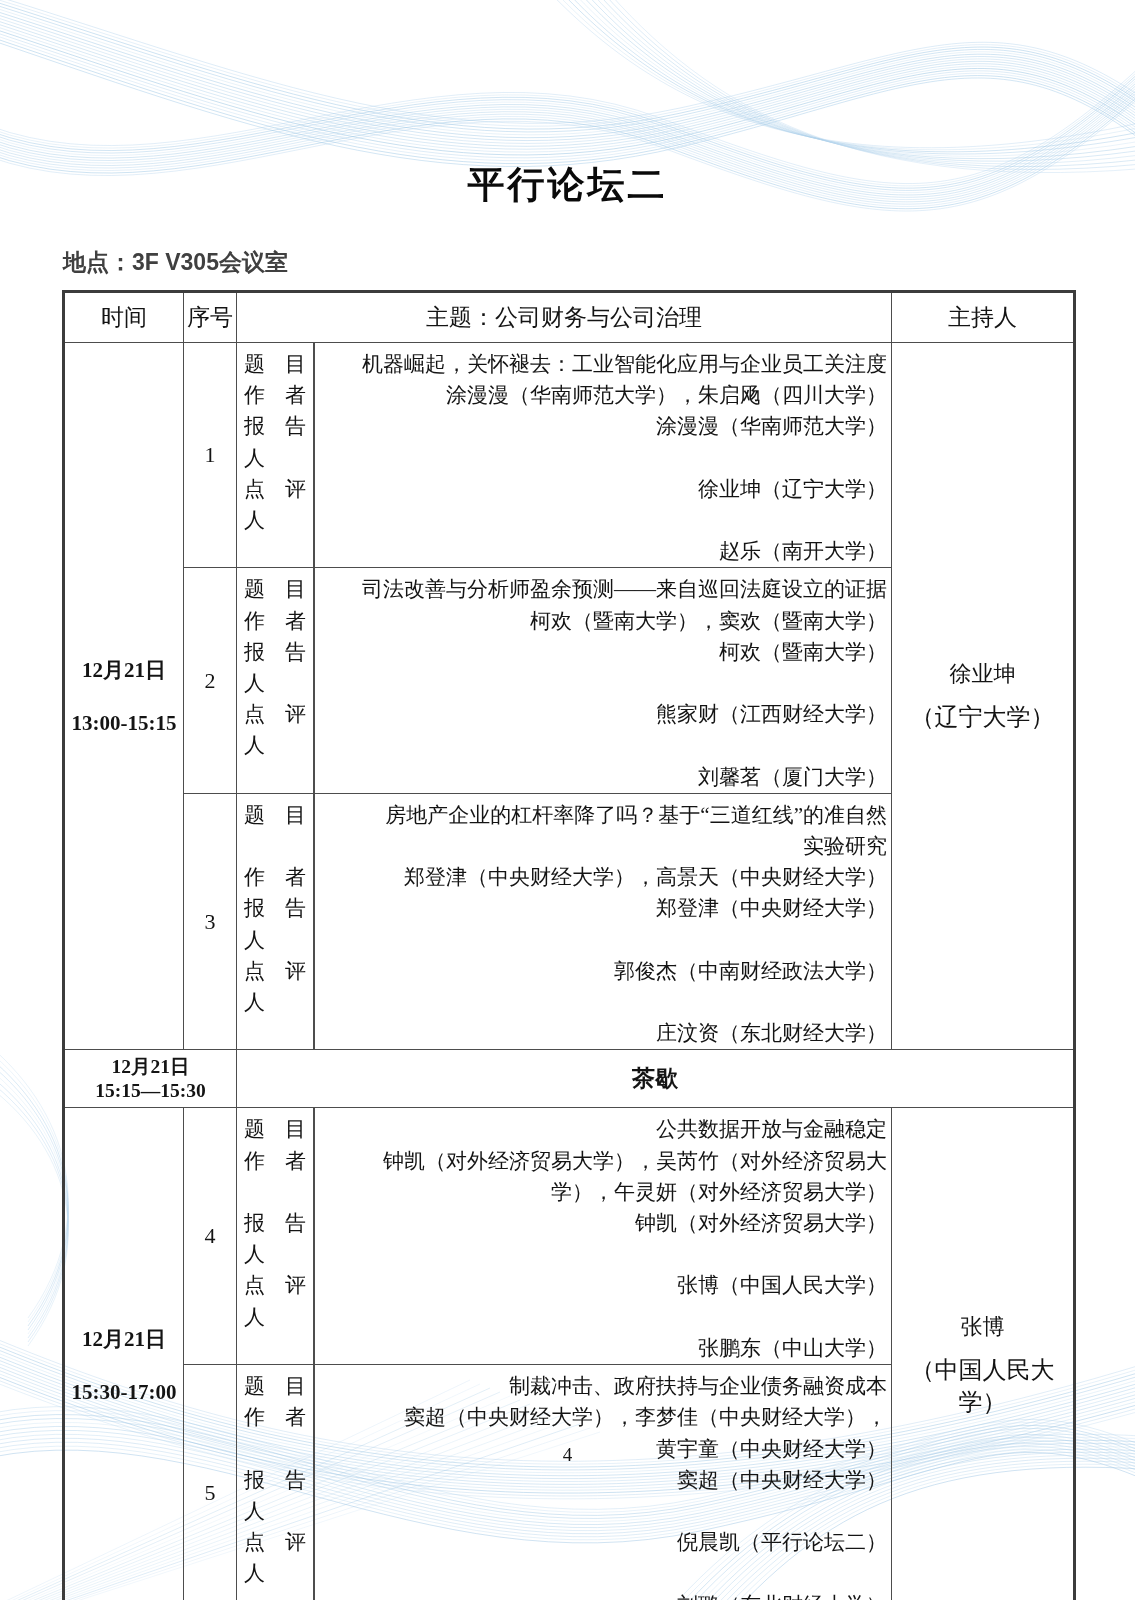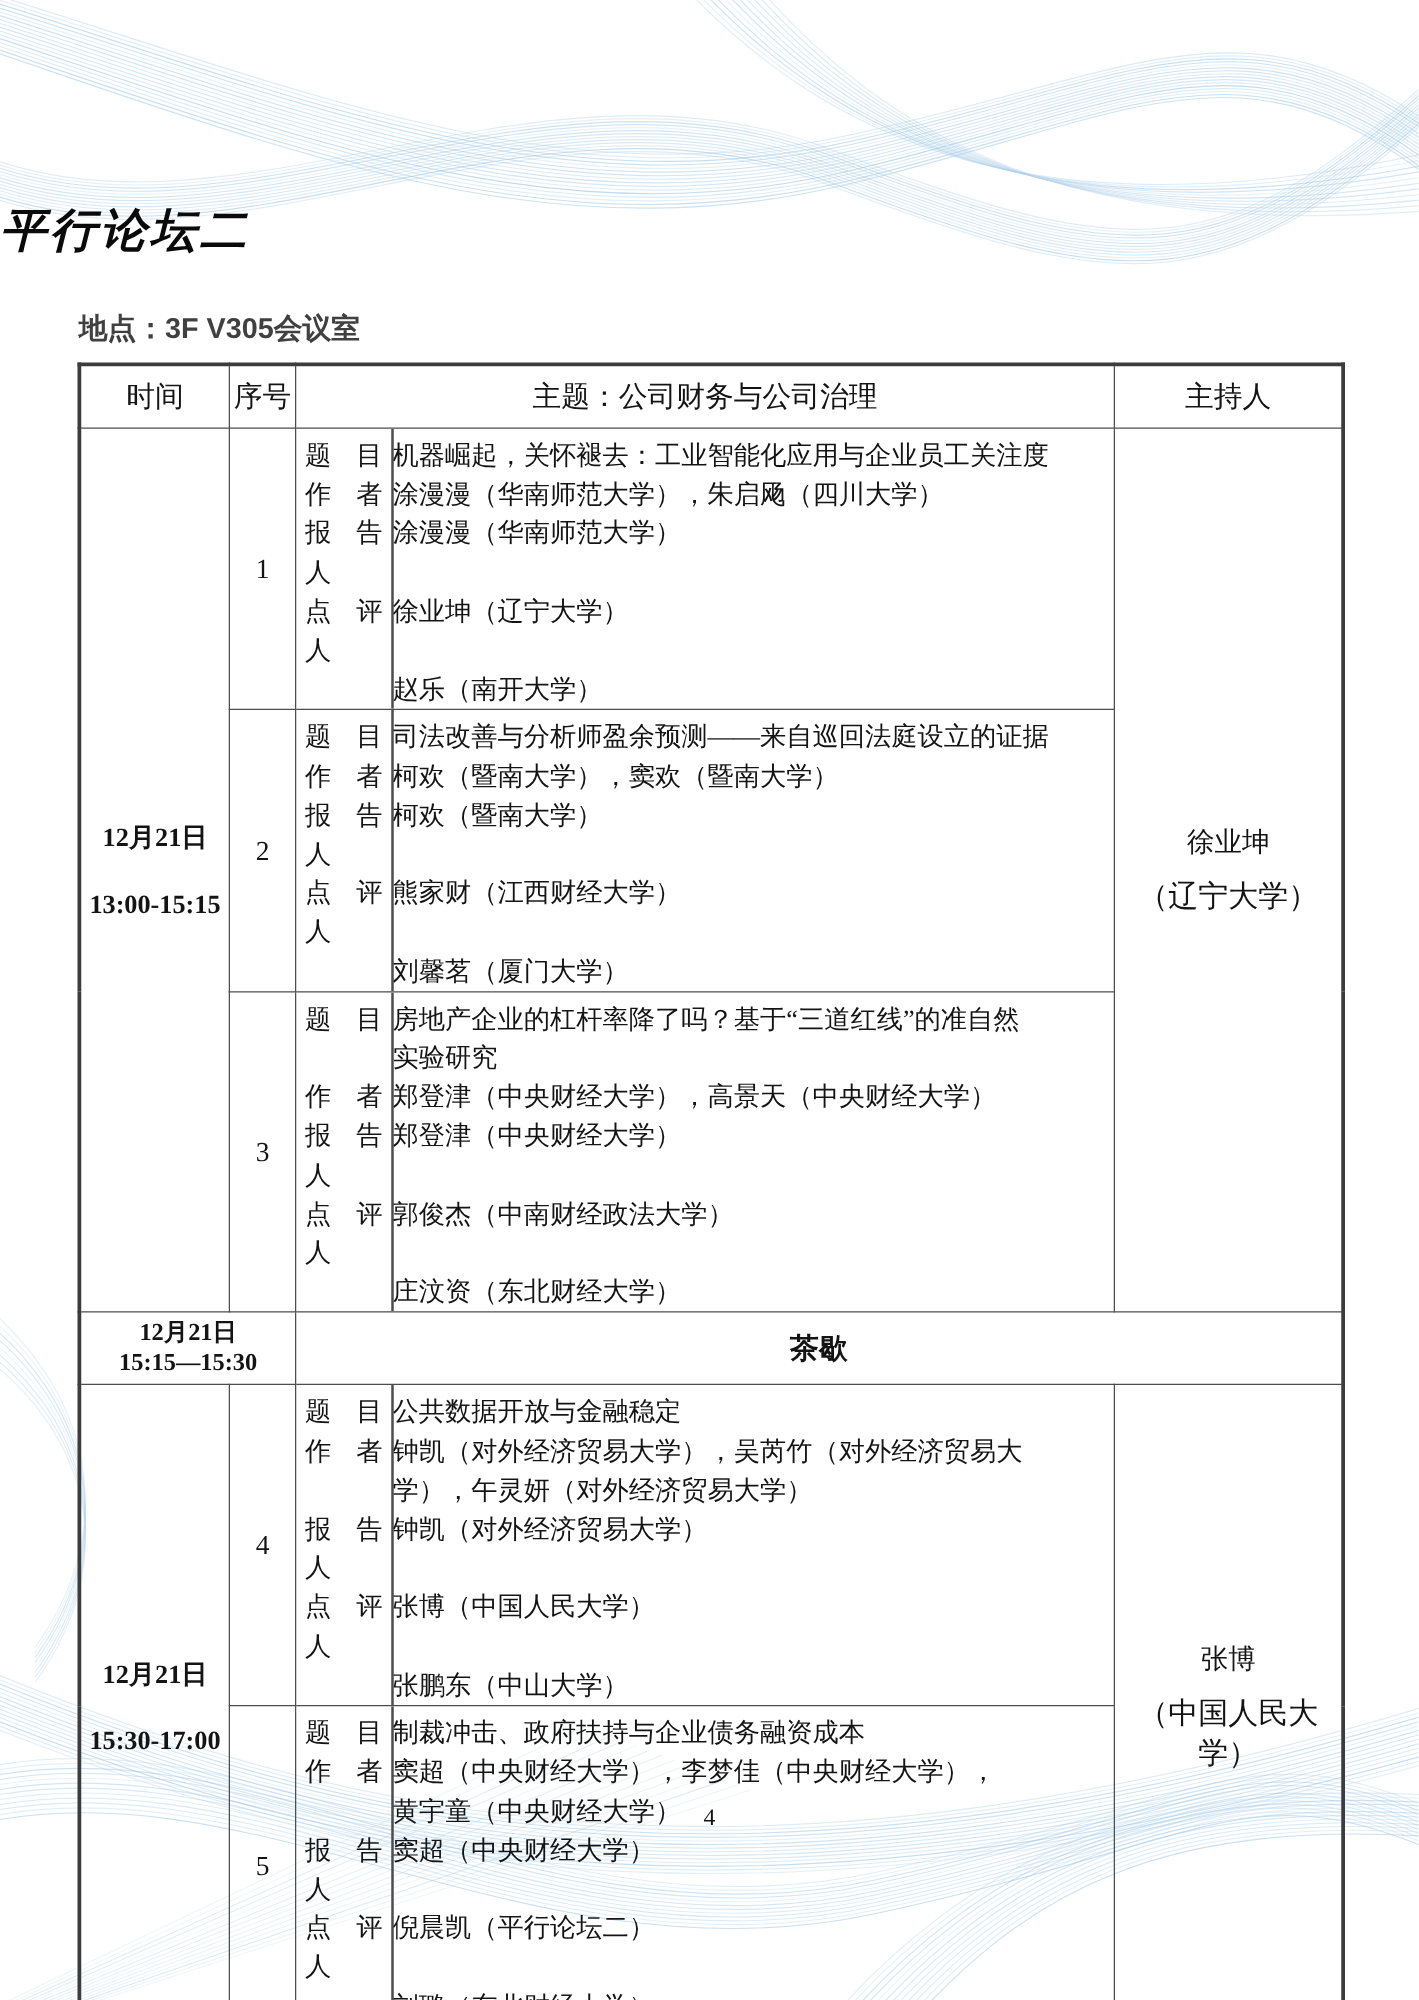"平行论坛二" .title { font-style: italic -> none; text-align: none -> center }
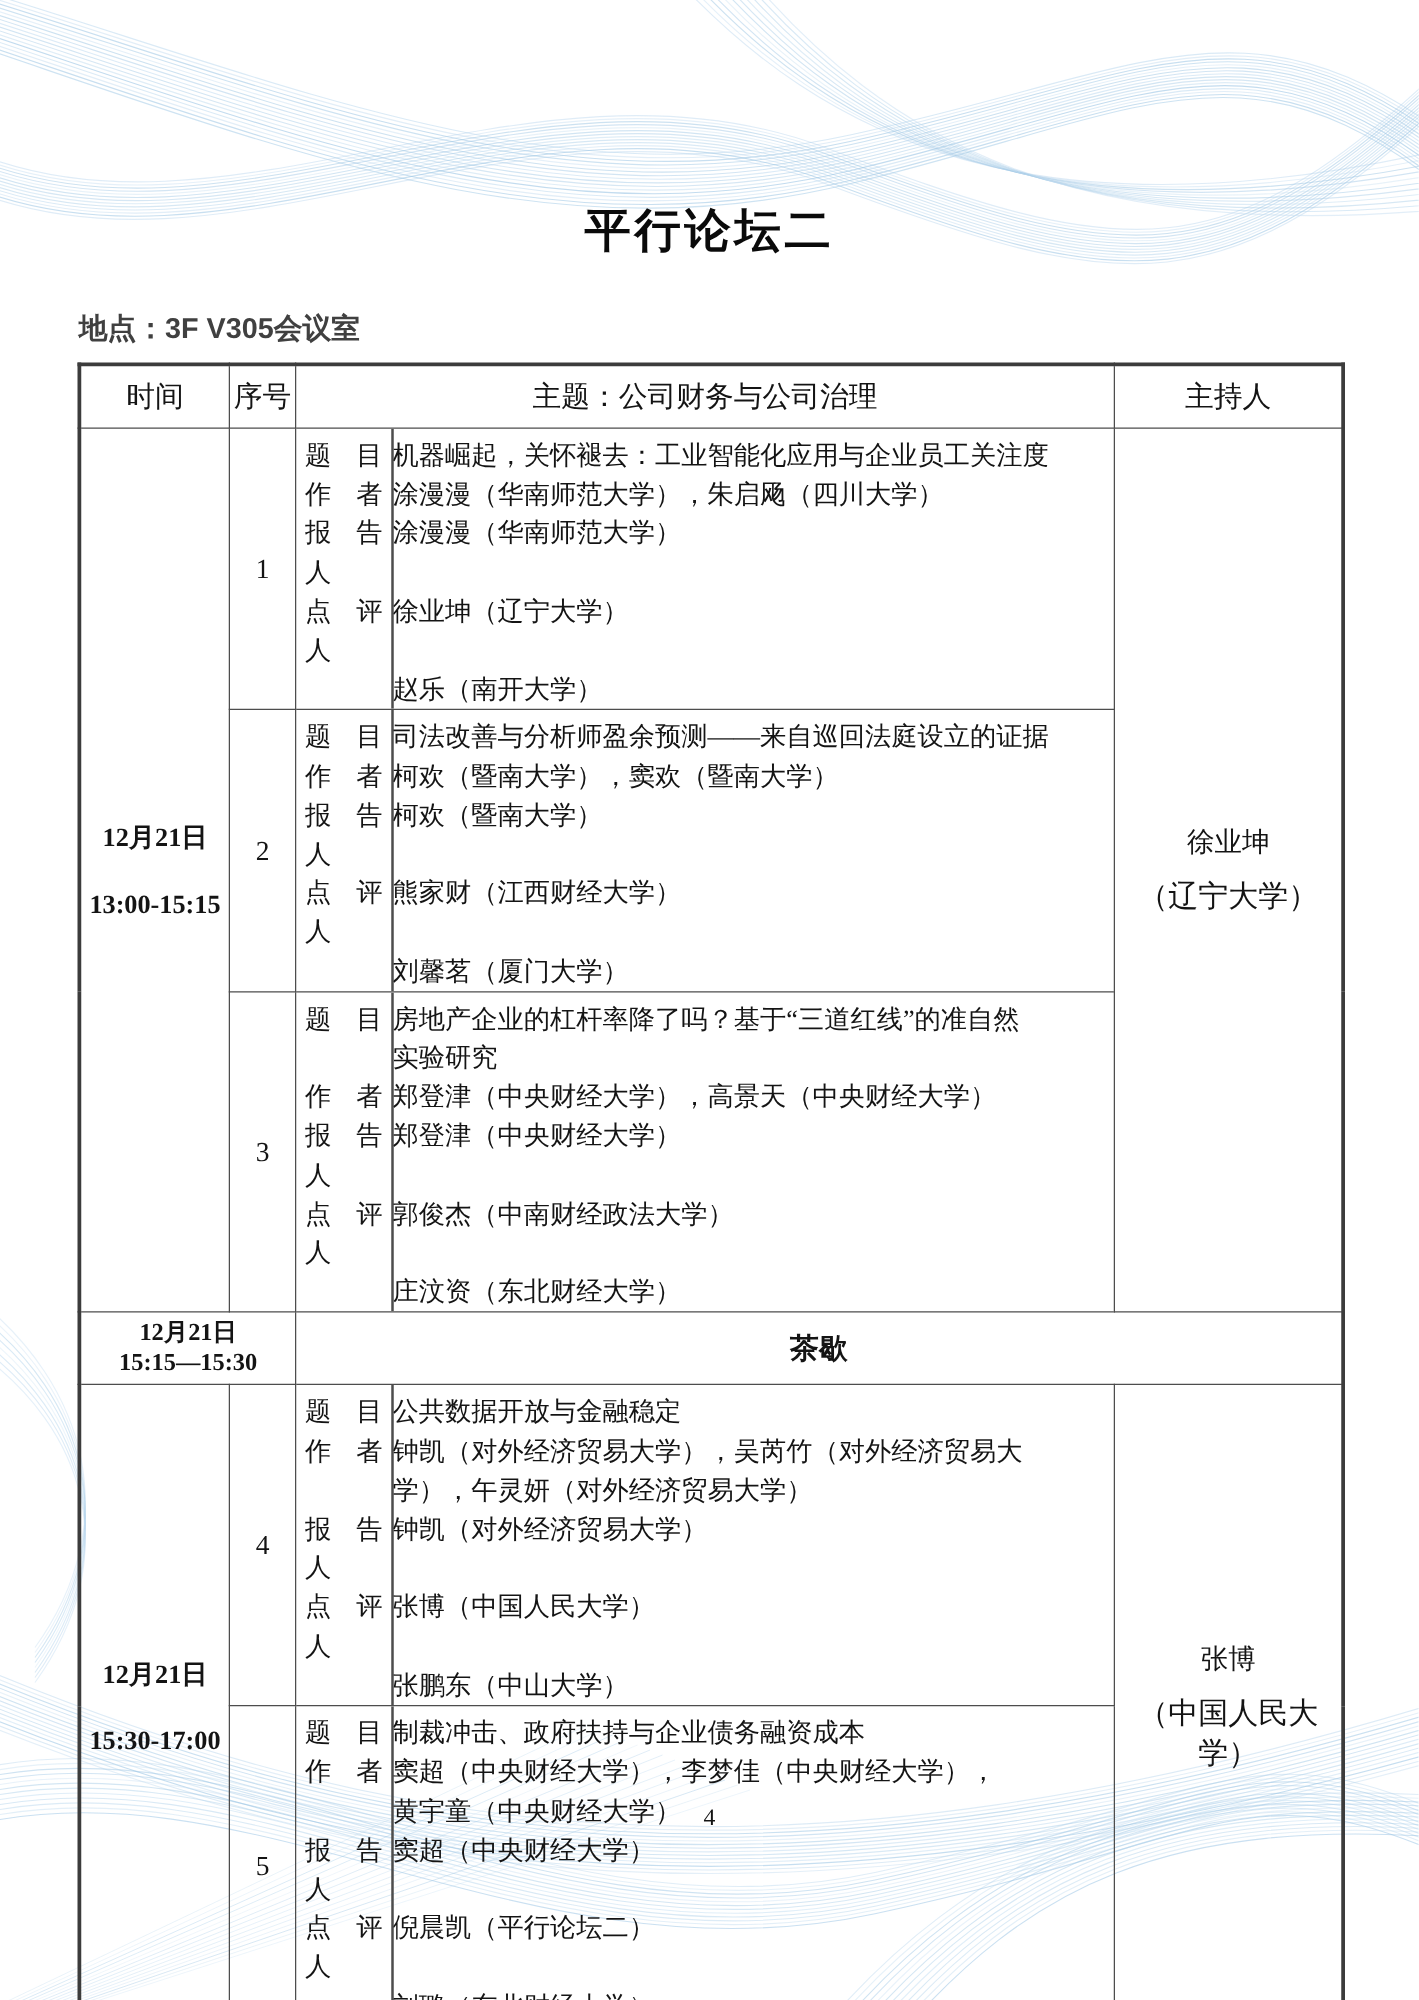"机器崛起，关怀褪去：工业智能化应用与企业员工关注度" .stext { text-align: none -> right }
